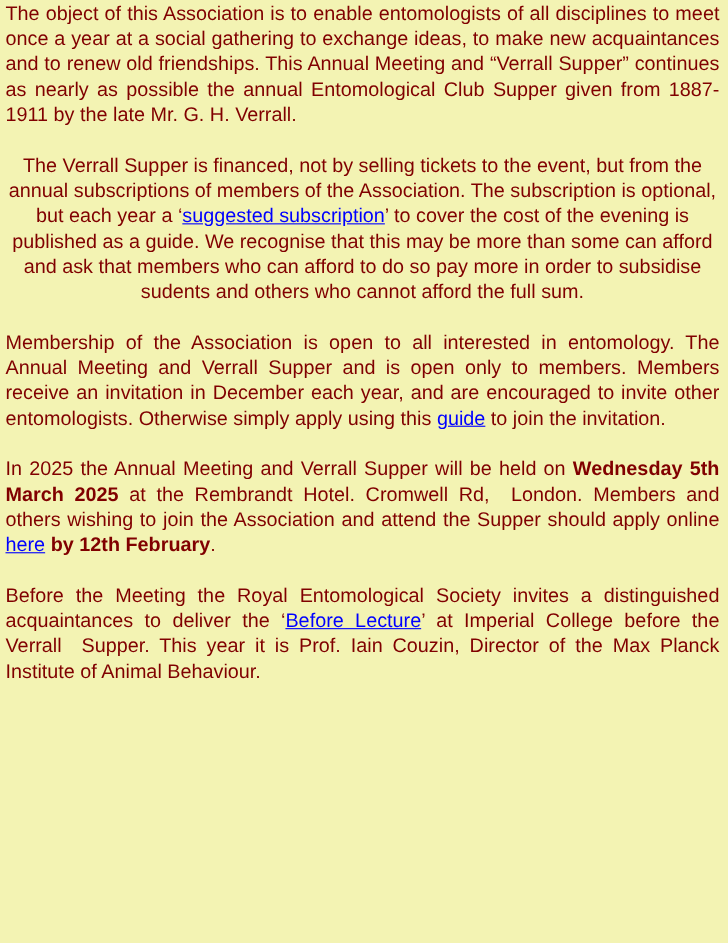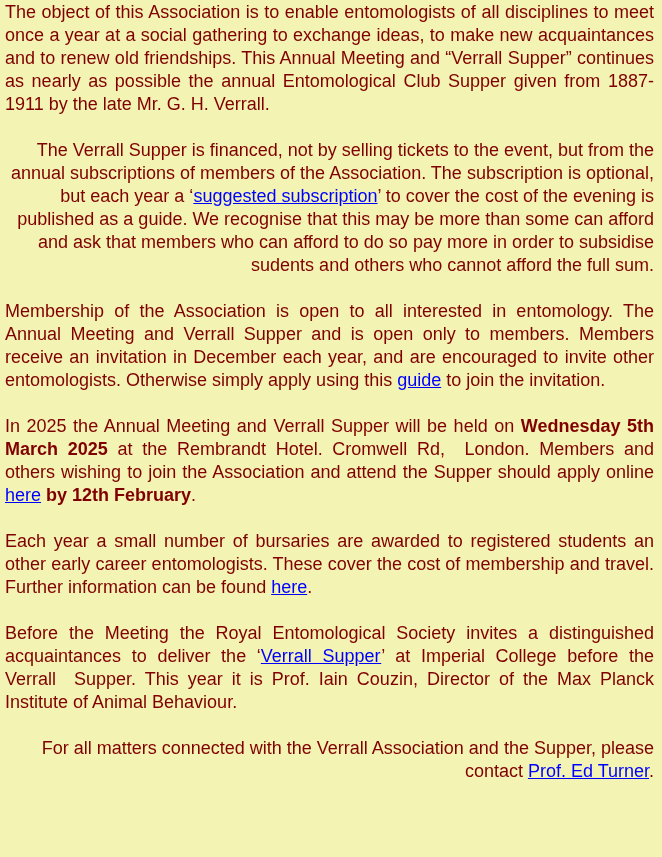"The Verrall Supper is financed," .left { text-align: right -> center }
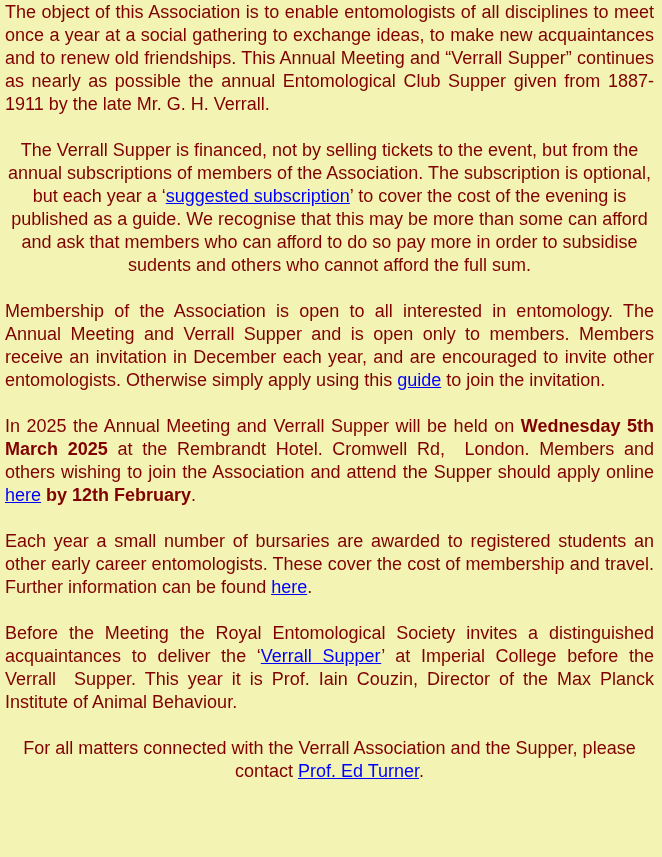"Each year a small number" p.para { html: <p><span>Each year a small number of bursaries are awarded to registered students an other early career entomologists. These cover the cost of membership and travel. Further information can be found </span><a>here</a><span>.</span></p> -> none }
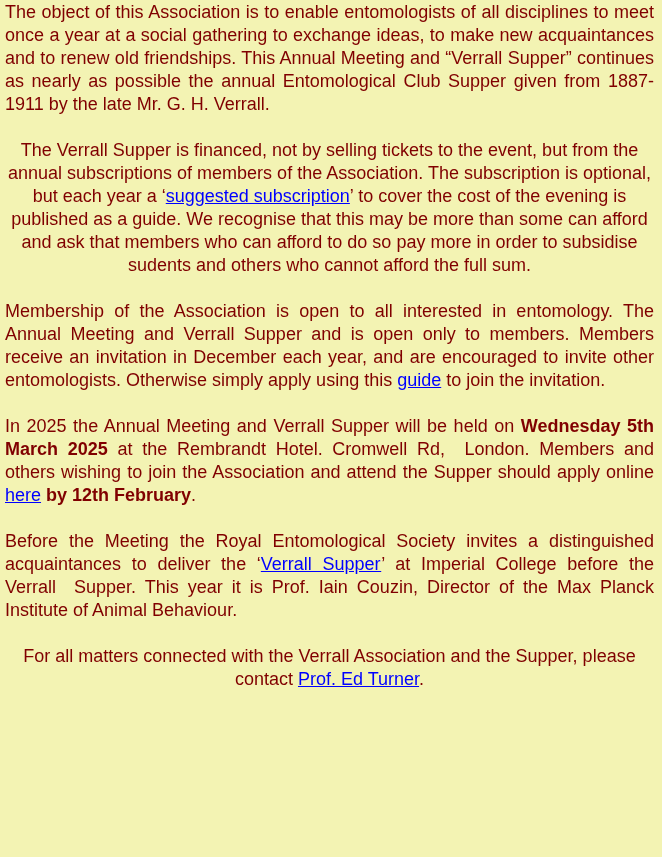"Verrall Supper" a.link { text: Verrall Supper -> Before Lecture }
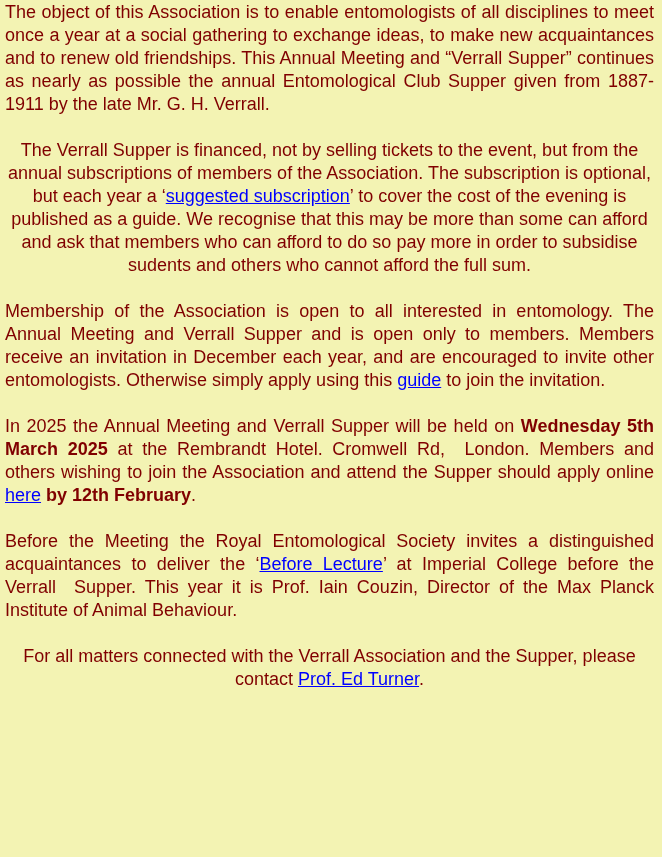"For all matters connected with" p.para { html: <p><span>For all matters connected with the Verrall Association and the Supper, please contact </span><a>Prof. Ed Turner</a><span>.</span></p> -> none }
